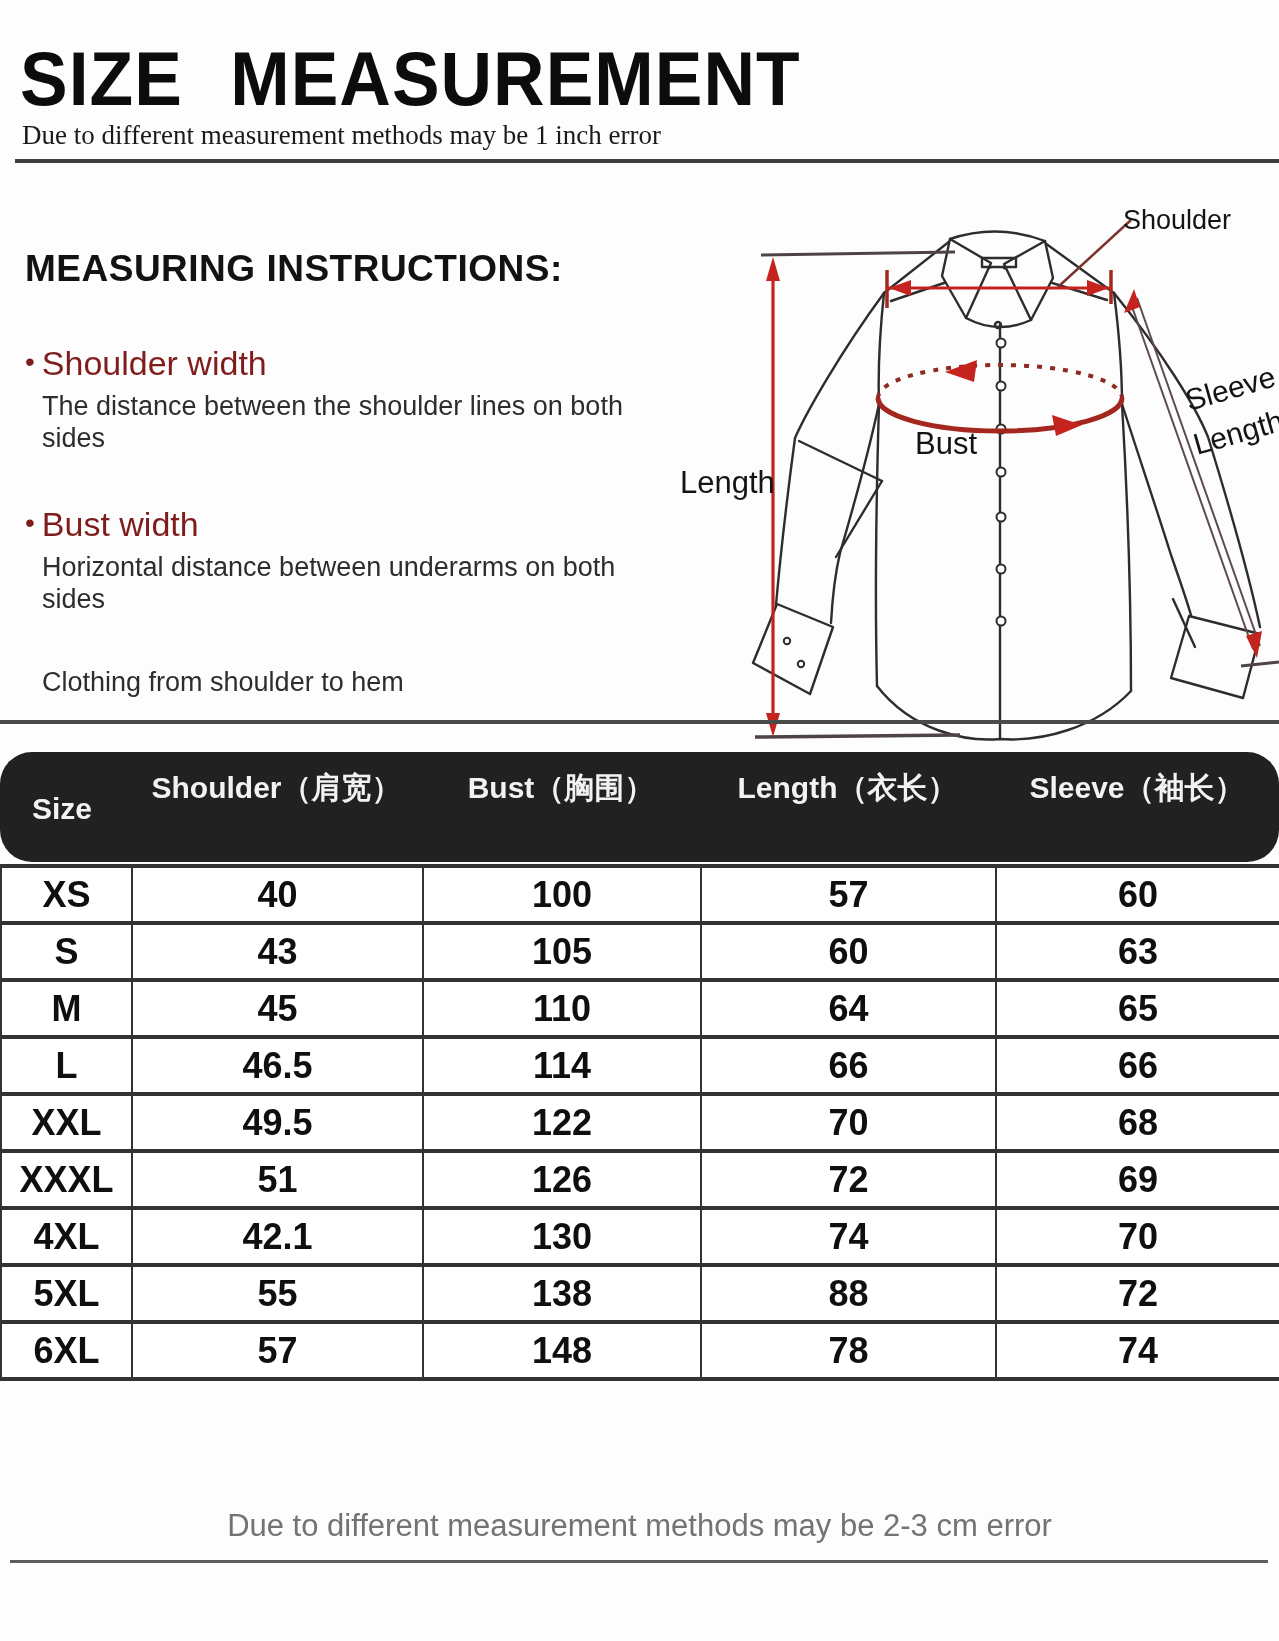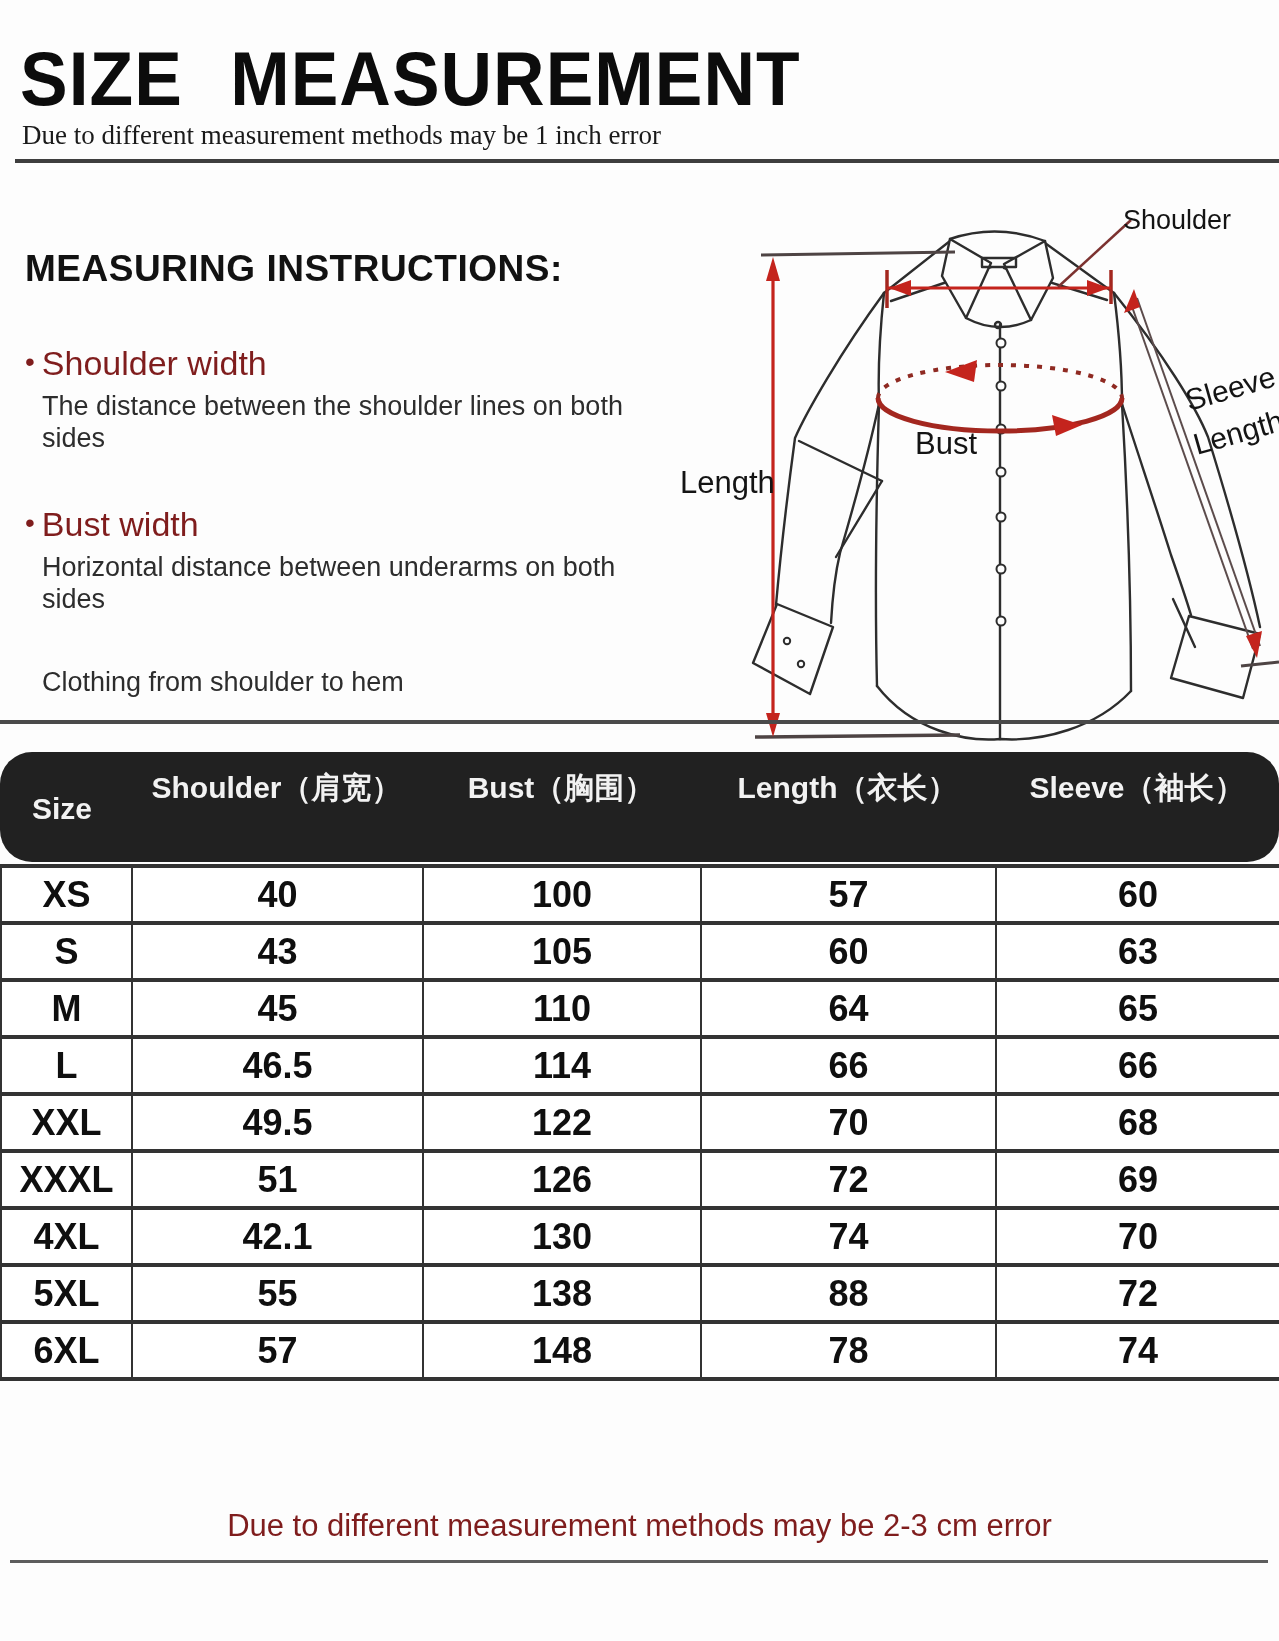"Due to different measurement methods may be 2-3" .footer-note { color: #7f1d1d -> #737373 }
